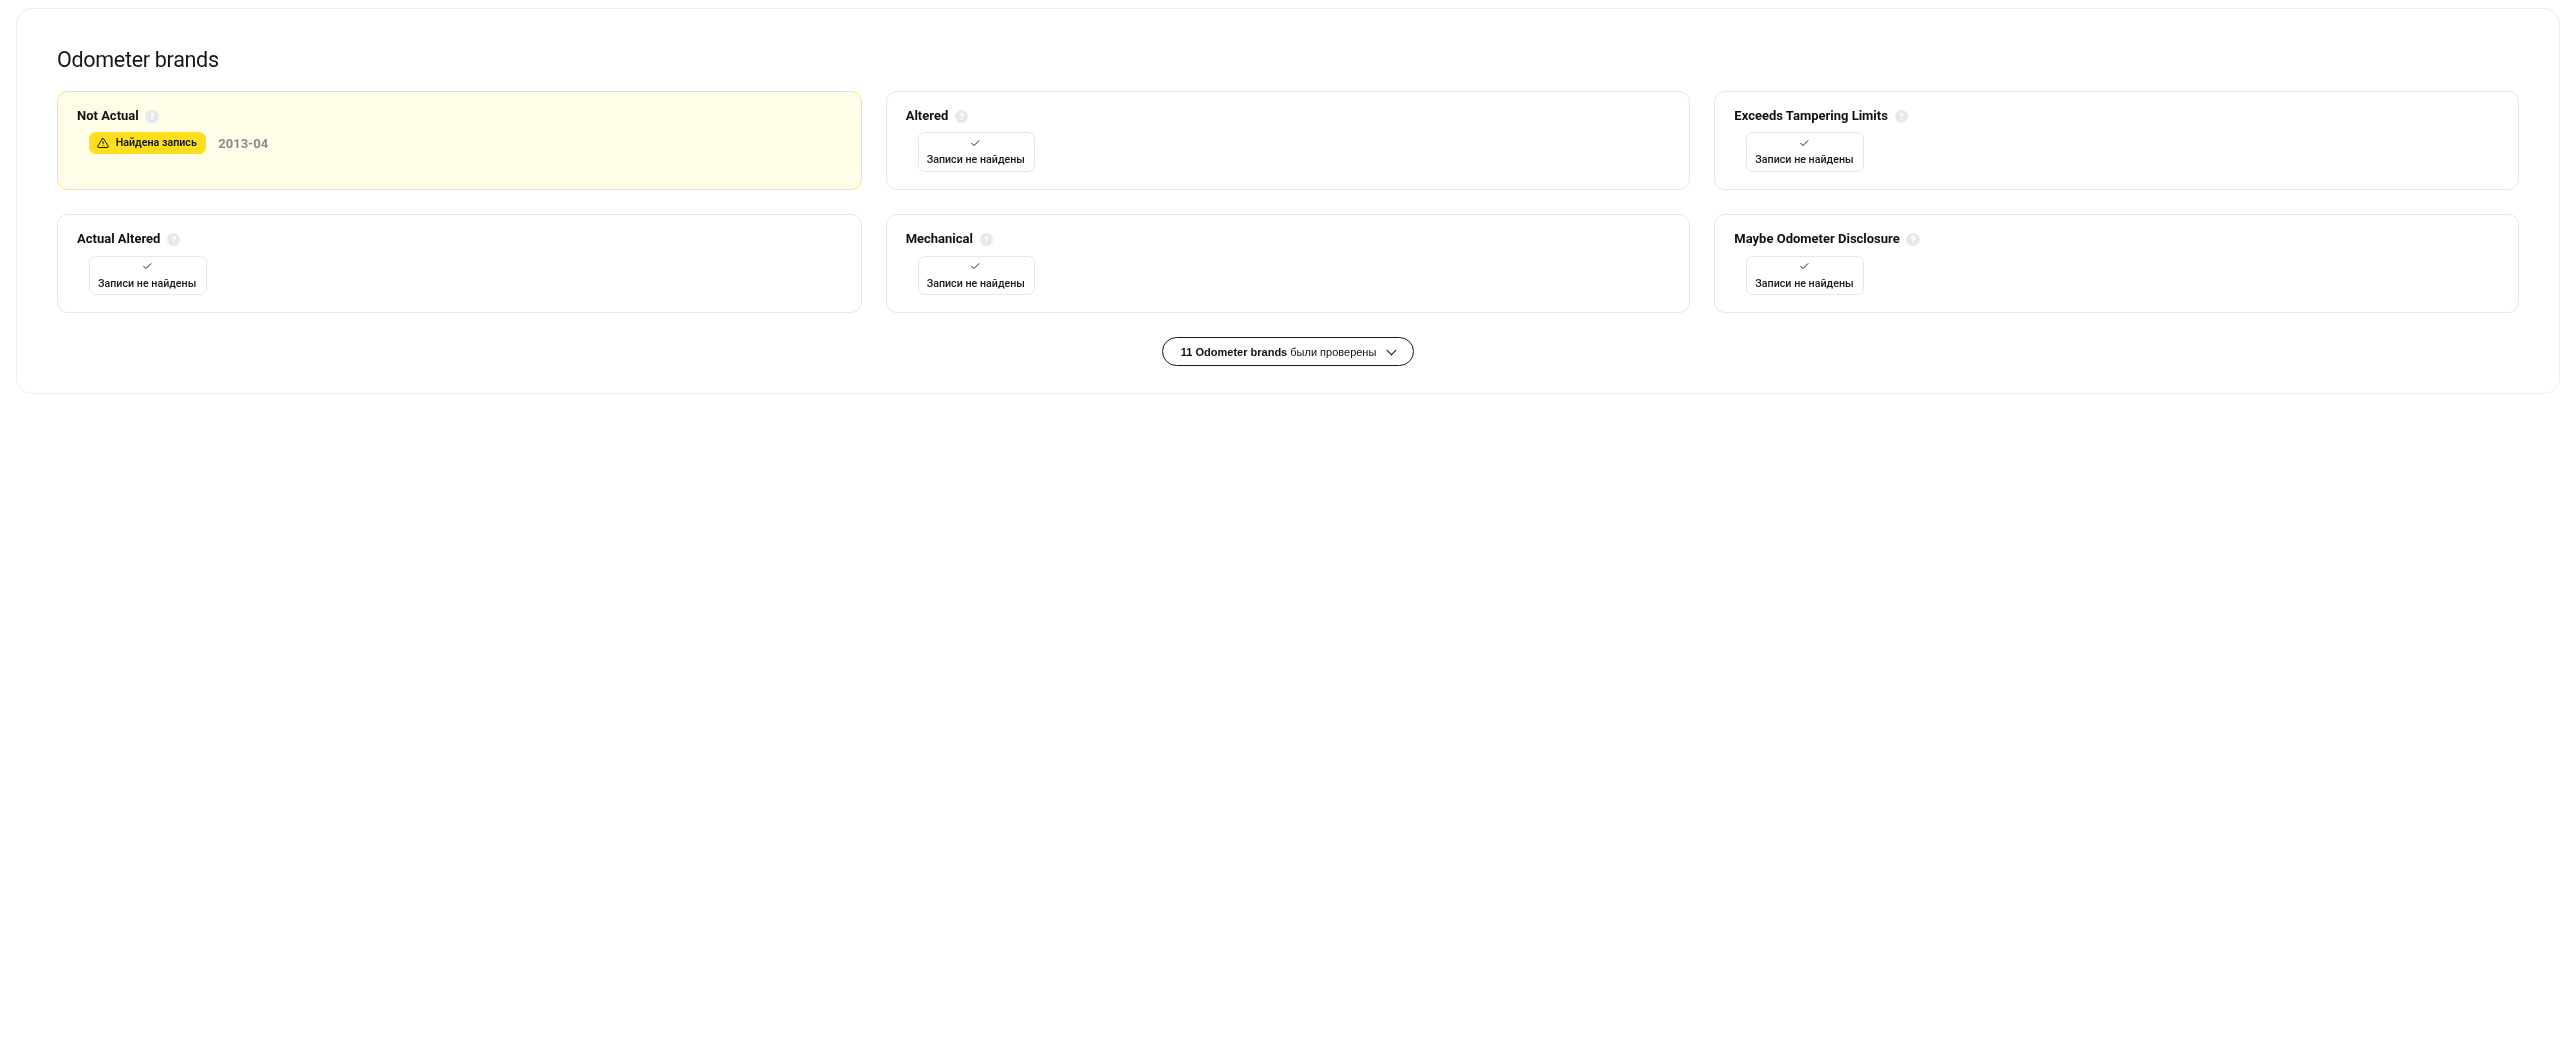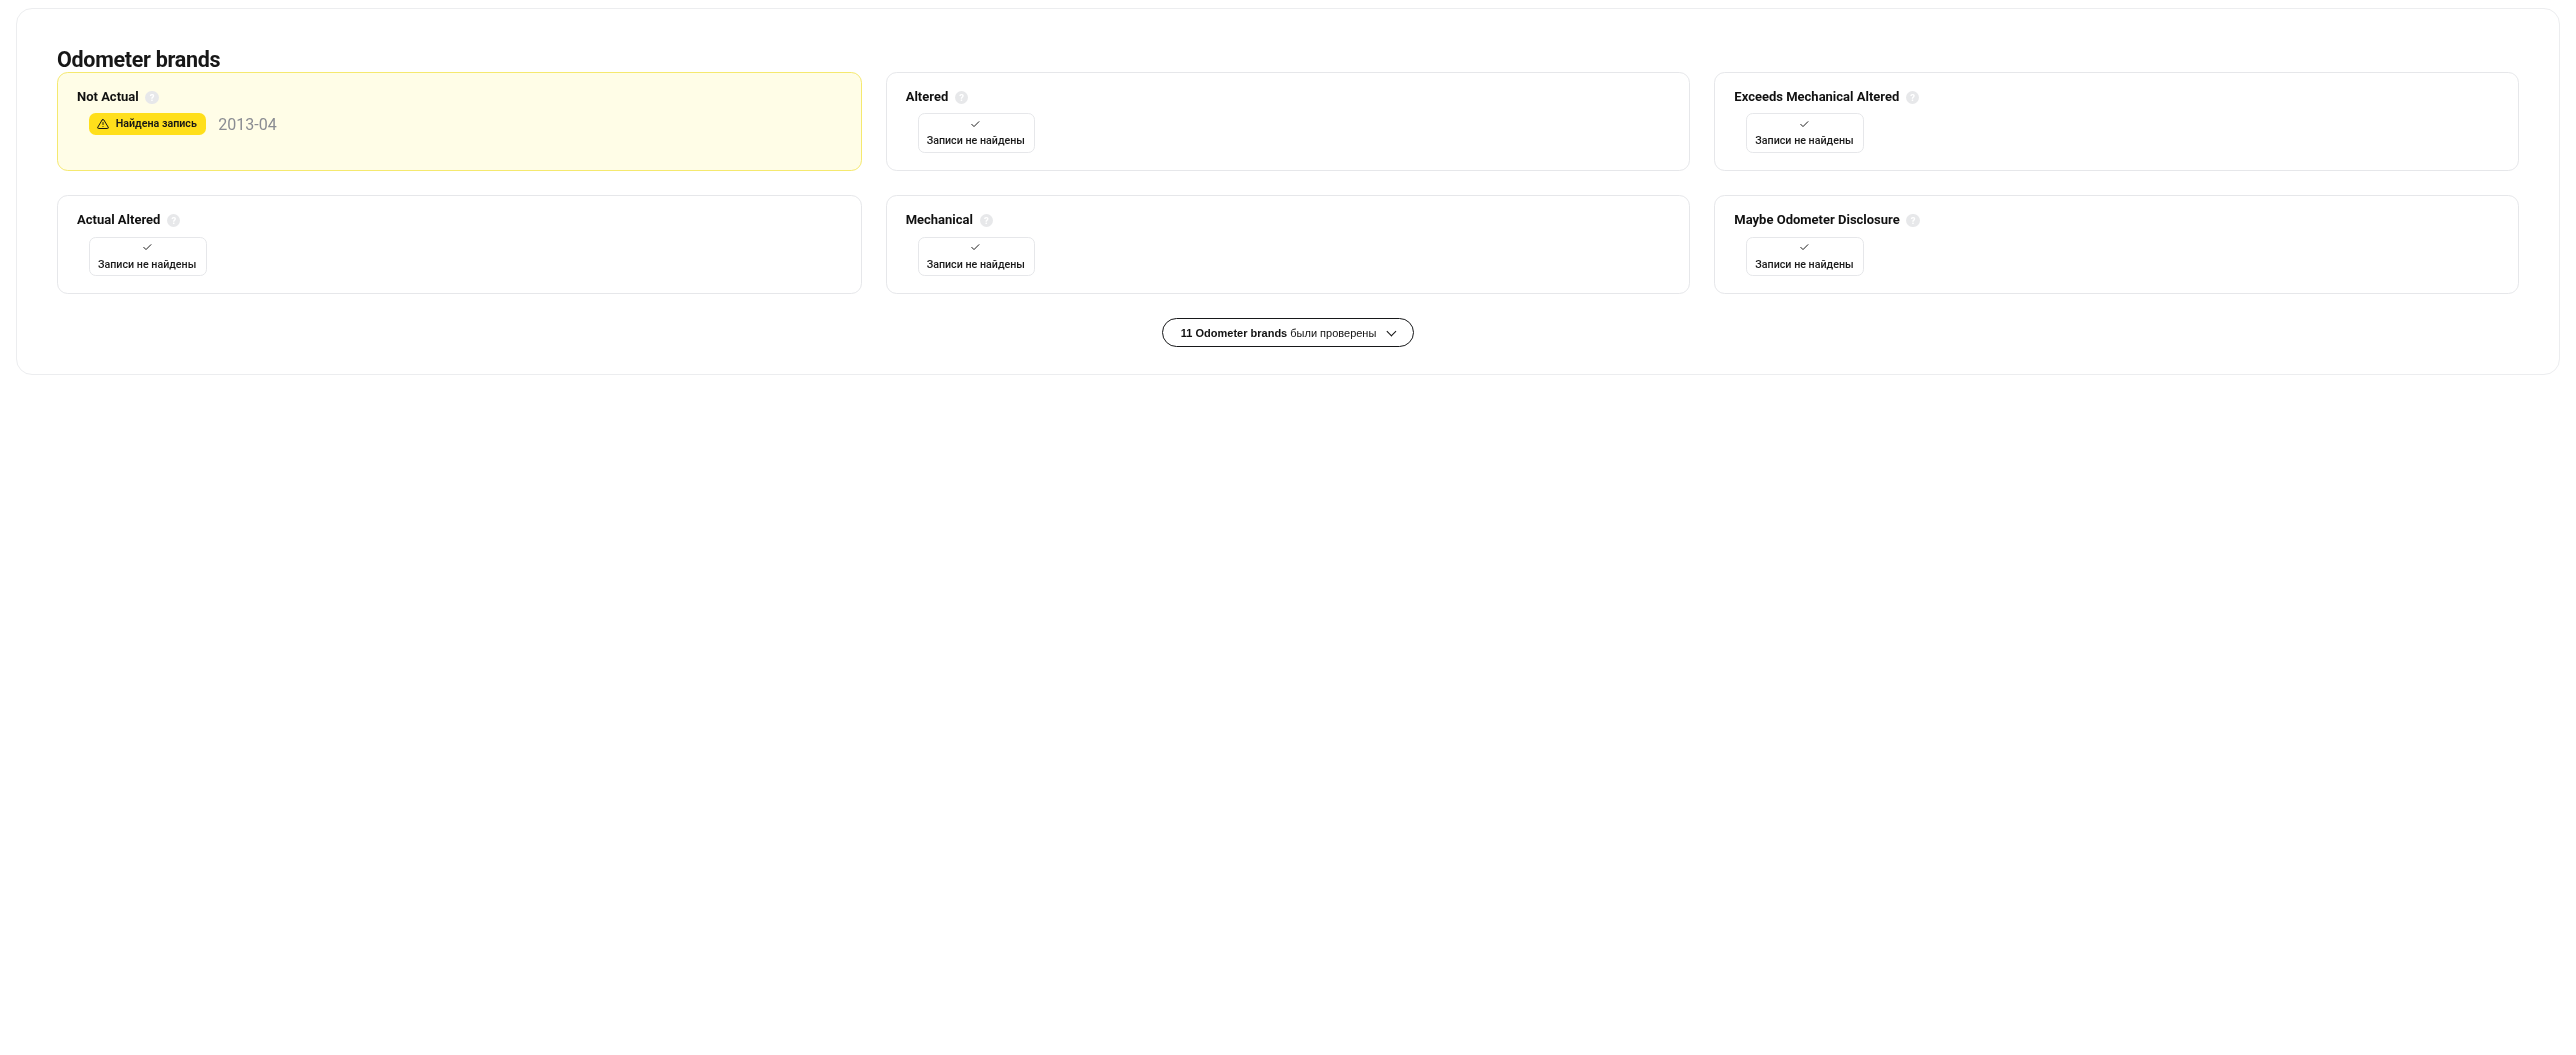"Odometer brands" .panel-title { font-weight: 700 -> 400; margin-bottom: none -> 19px }
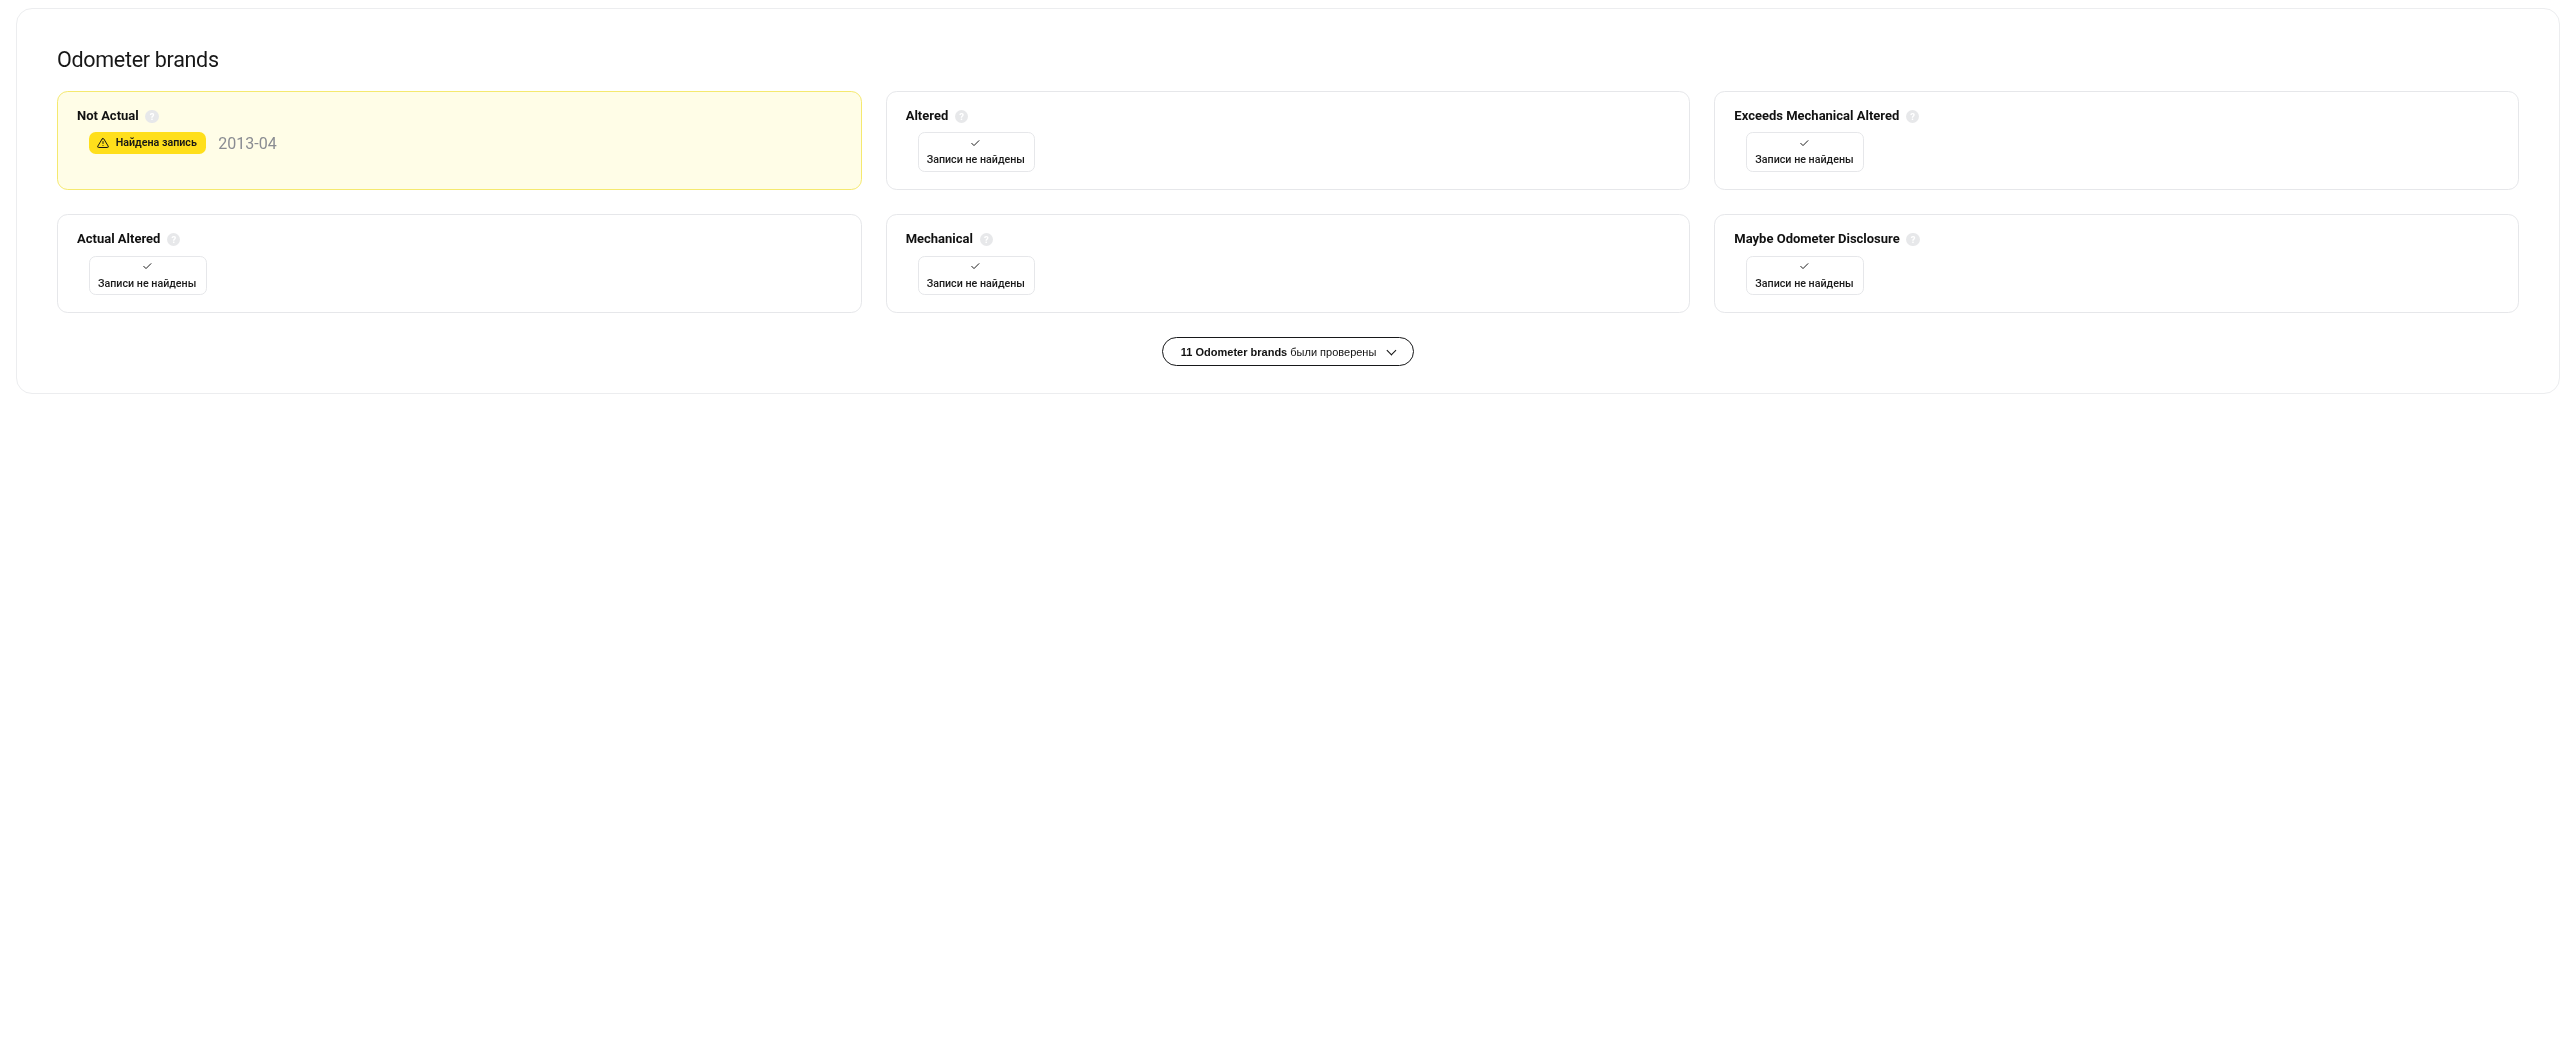"Exceeds Mechanical Altered" span.card-title { text: Mechanical Altered -> Tampering Limits }
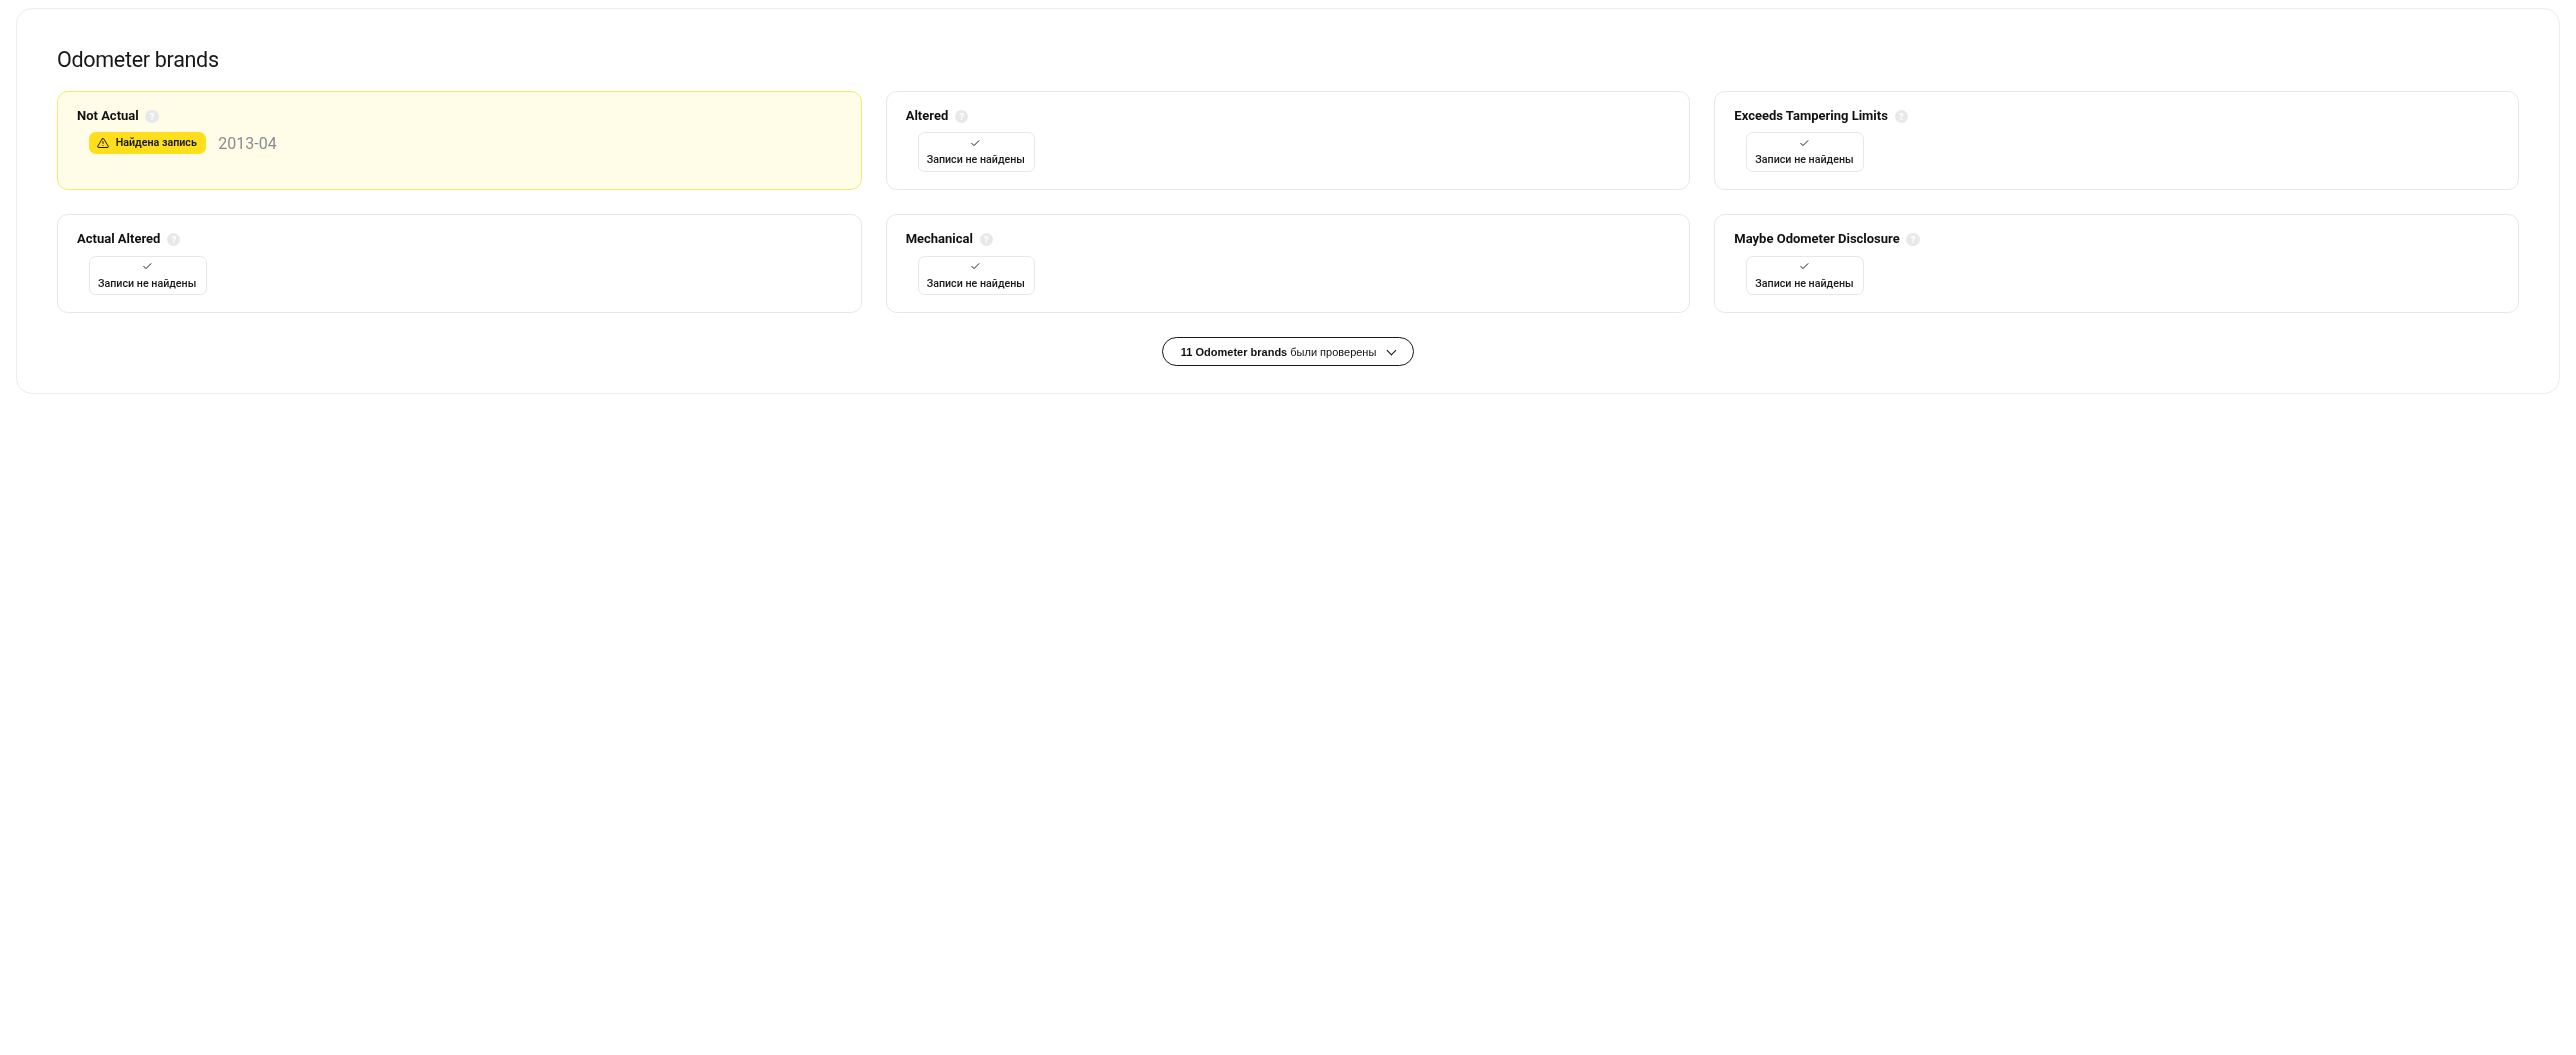"2013-04" .status-date { font-size: 16px -> 13px; font-weight: 400 -> 700 }
